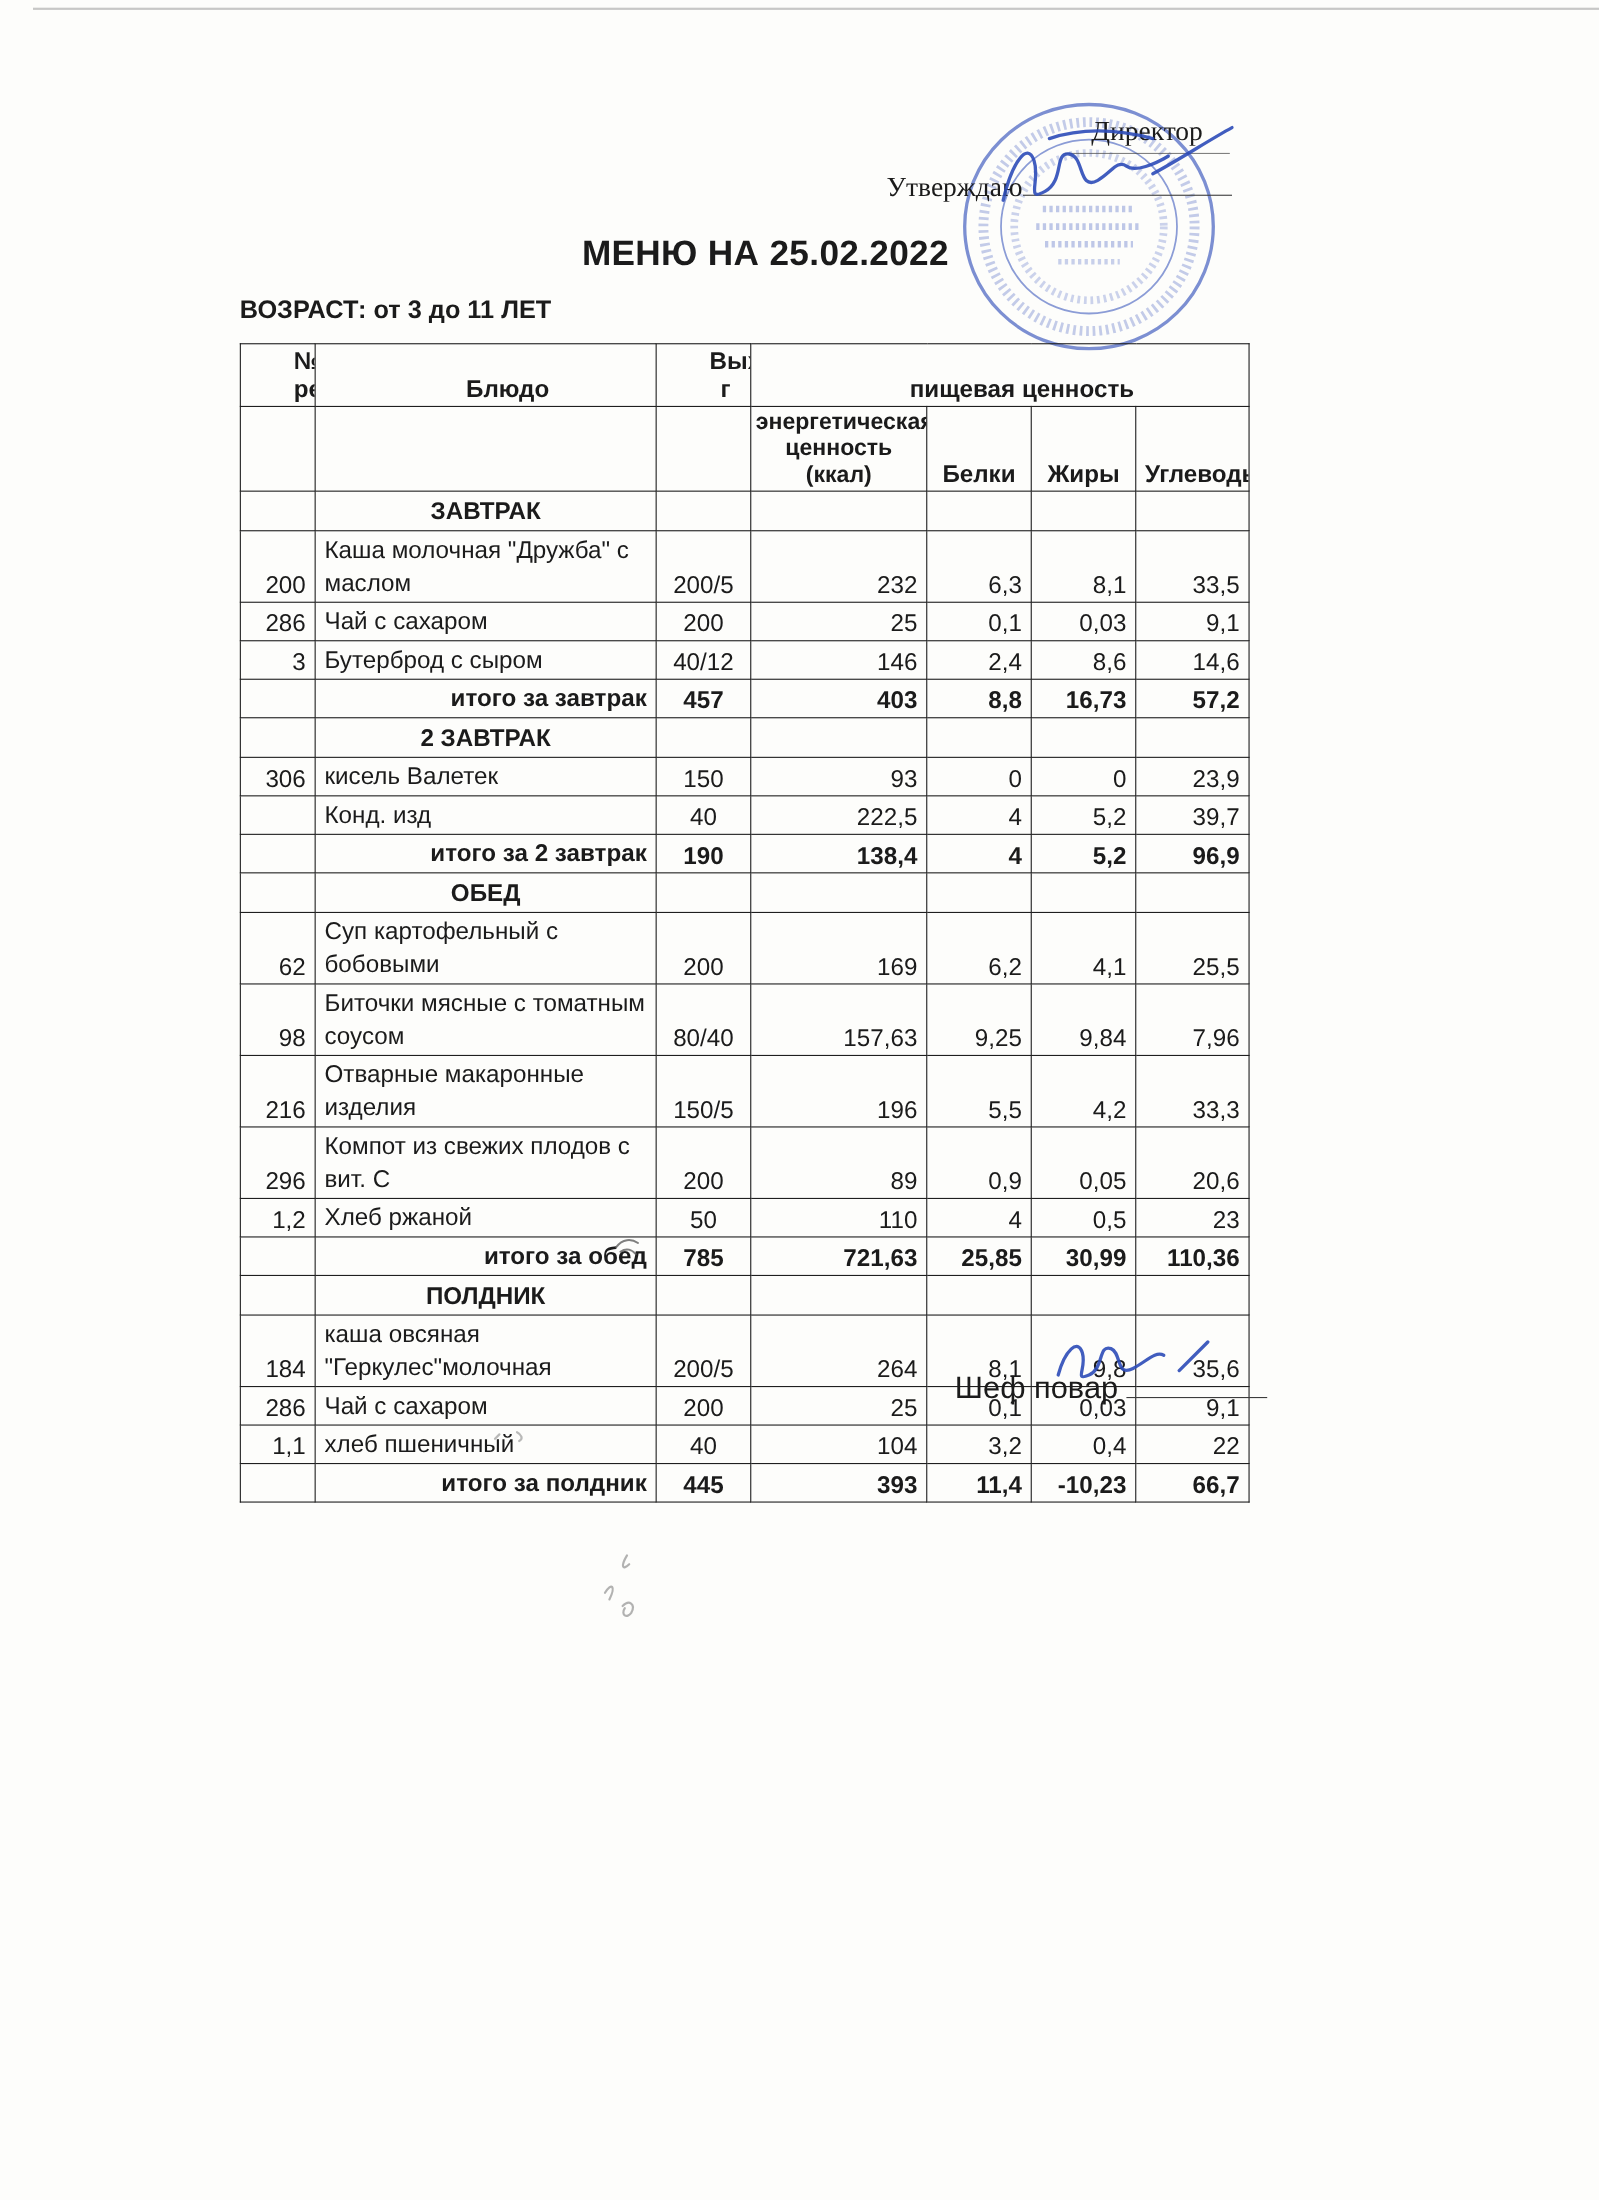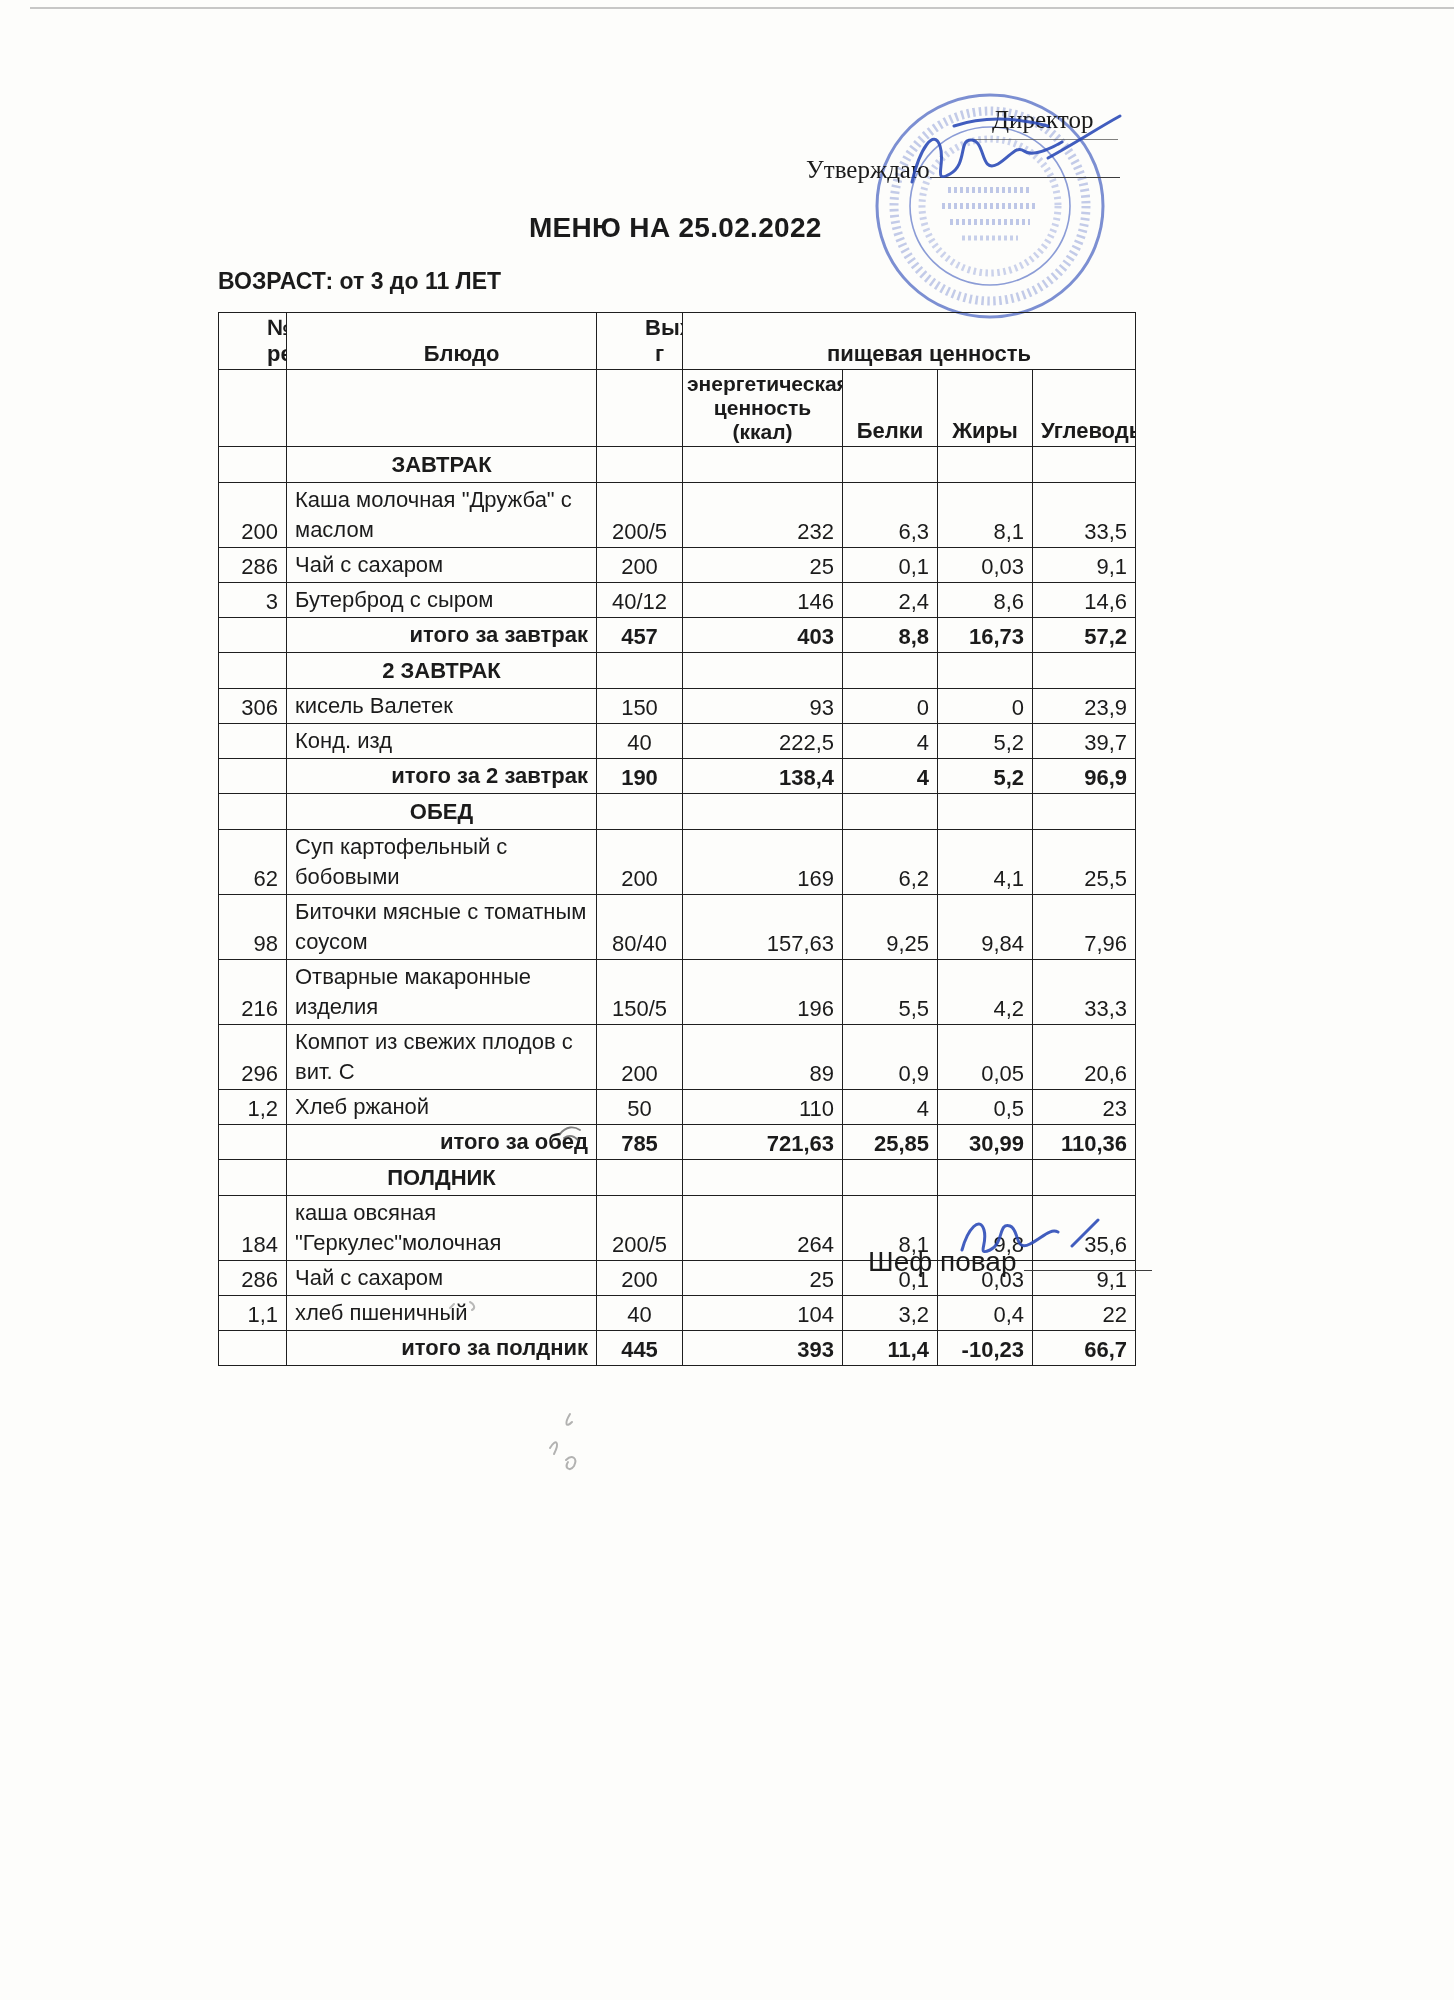"МЕНЮ НА 25.02.2022" .title { font-size: 28px -> 32px }
